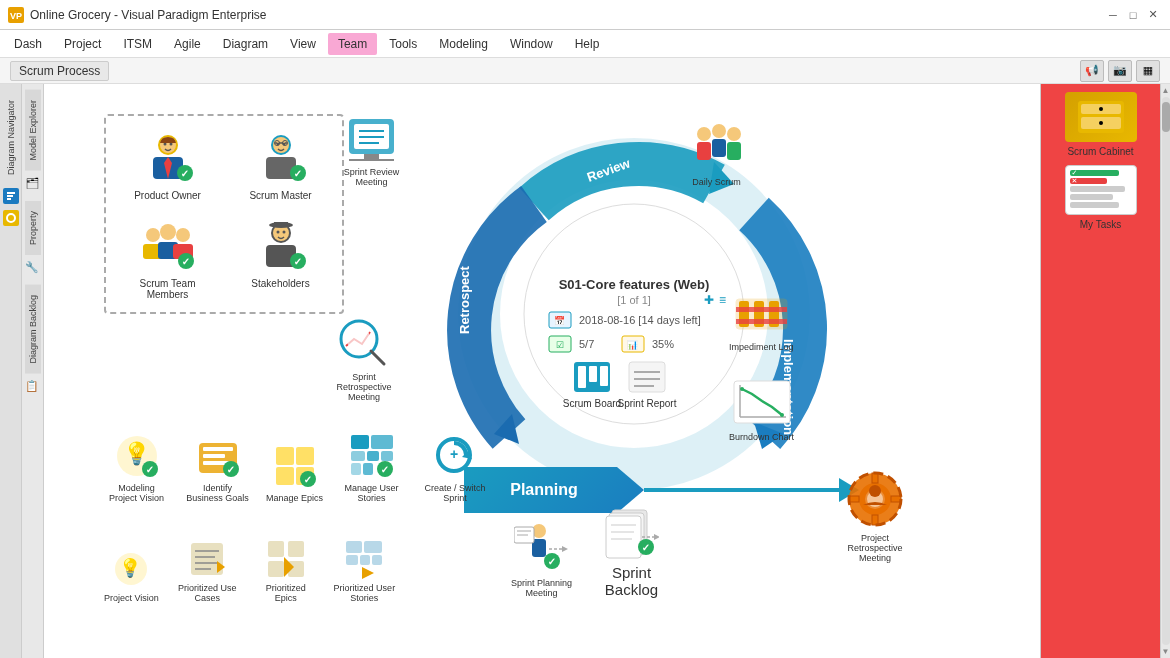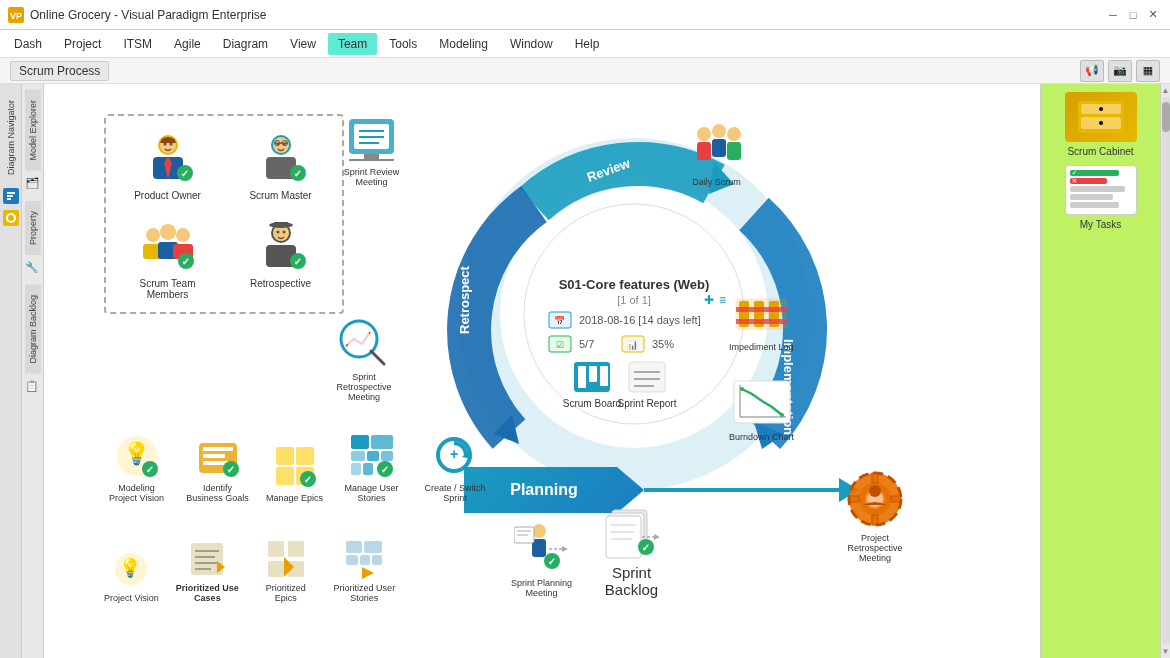"Team" .menu-item.active { background: #5eead4 -> #f9a8d4 }
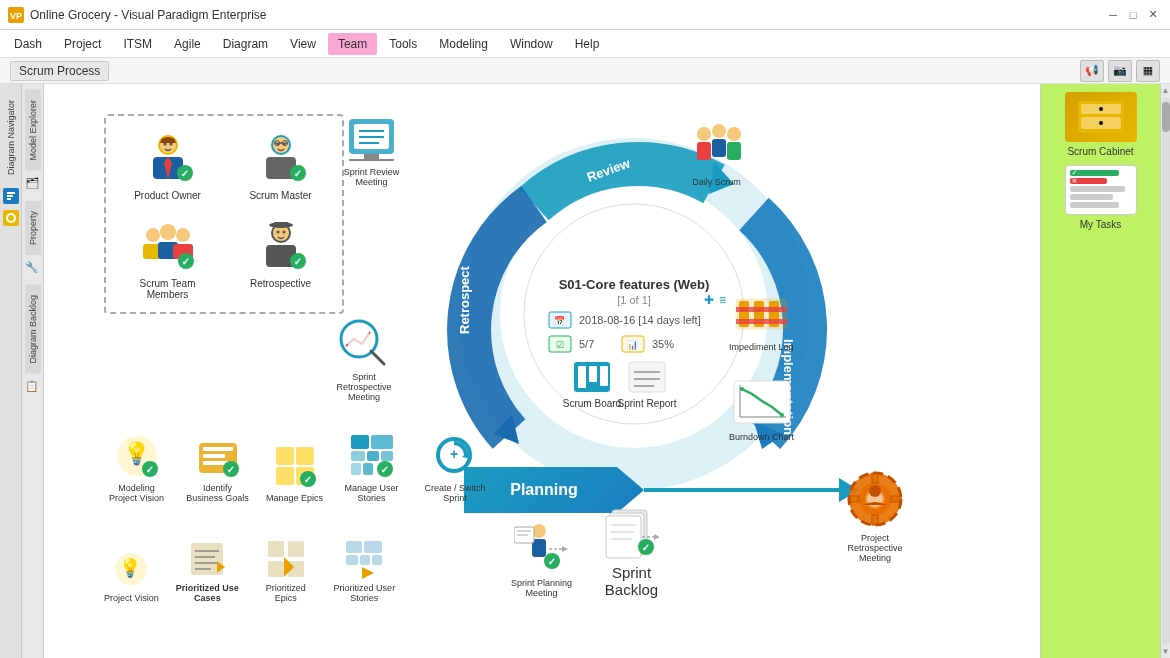"Scrum Cabinet" .right-sidebar { background: #bef264 -> #ef4444 }
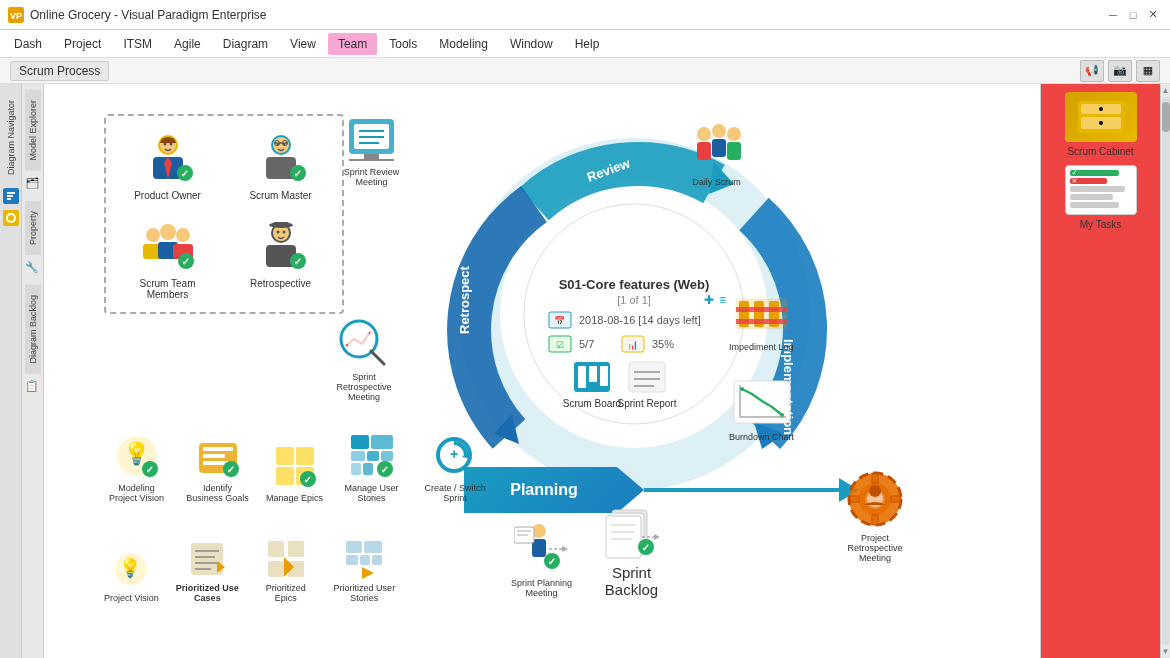"Retrospective" div.role-label { text: Retrospective -> Stakeholders }
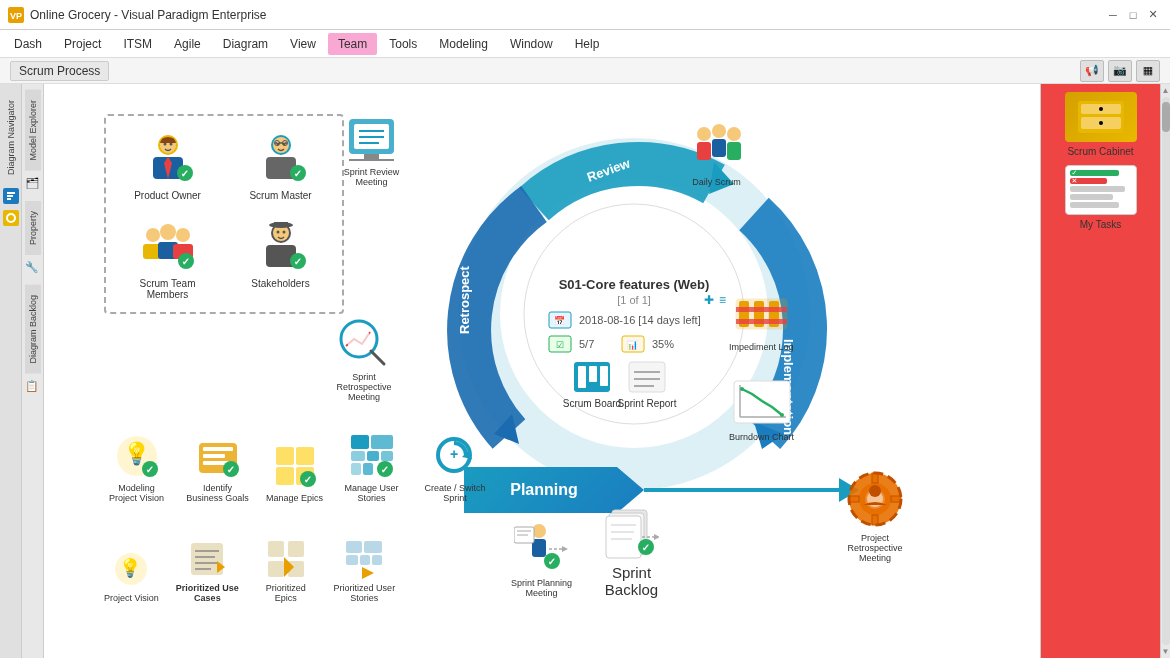"Prioritized Use Cases" div { font-weight: bold -> none }
